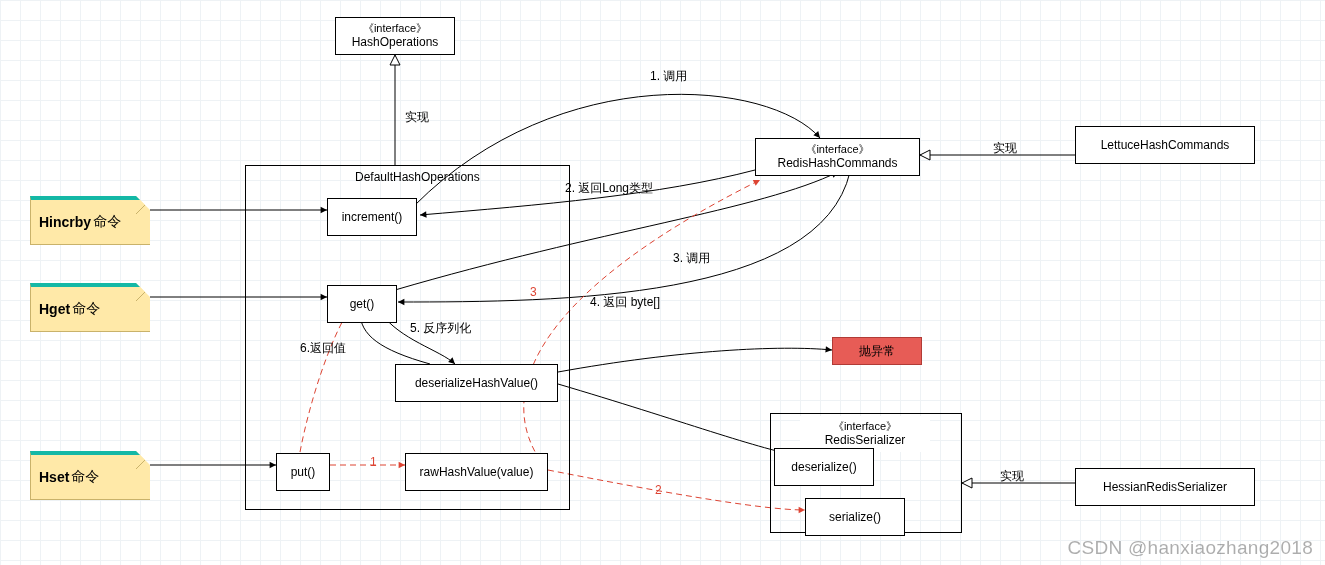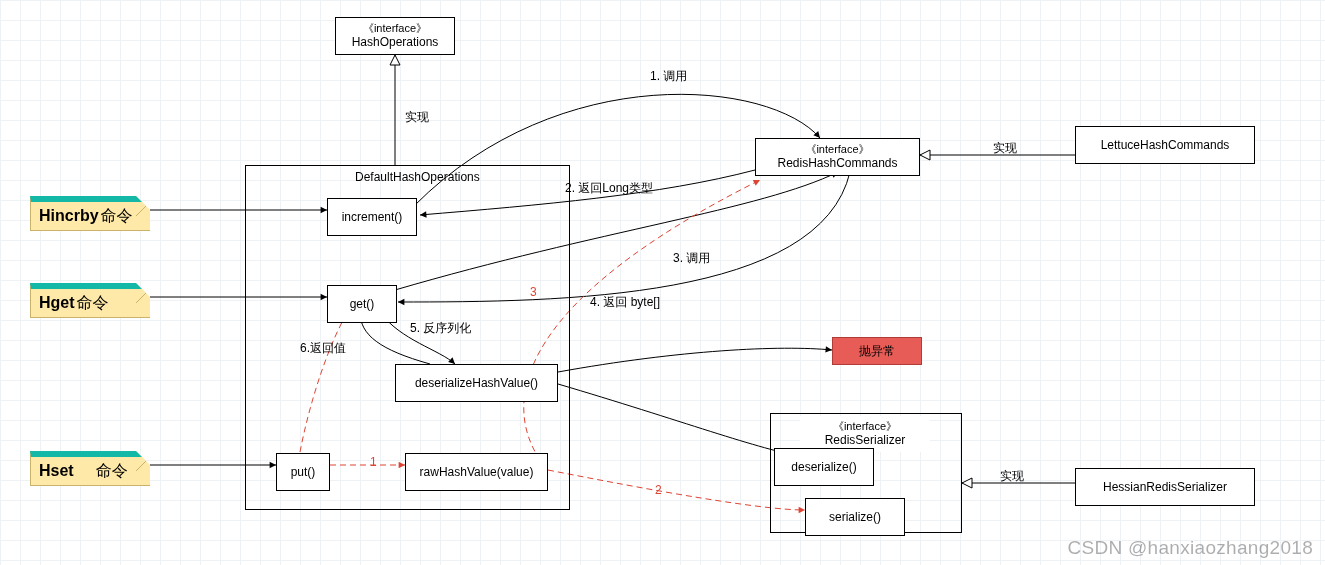"Hincrby" .note { border-top: 6px solid #14b8a6 -> 4px solid #14b8a6; font-size: 16px -> 14px; padding: 14px 8px -> 22px 8px }
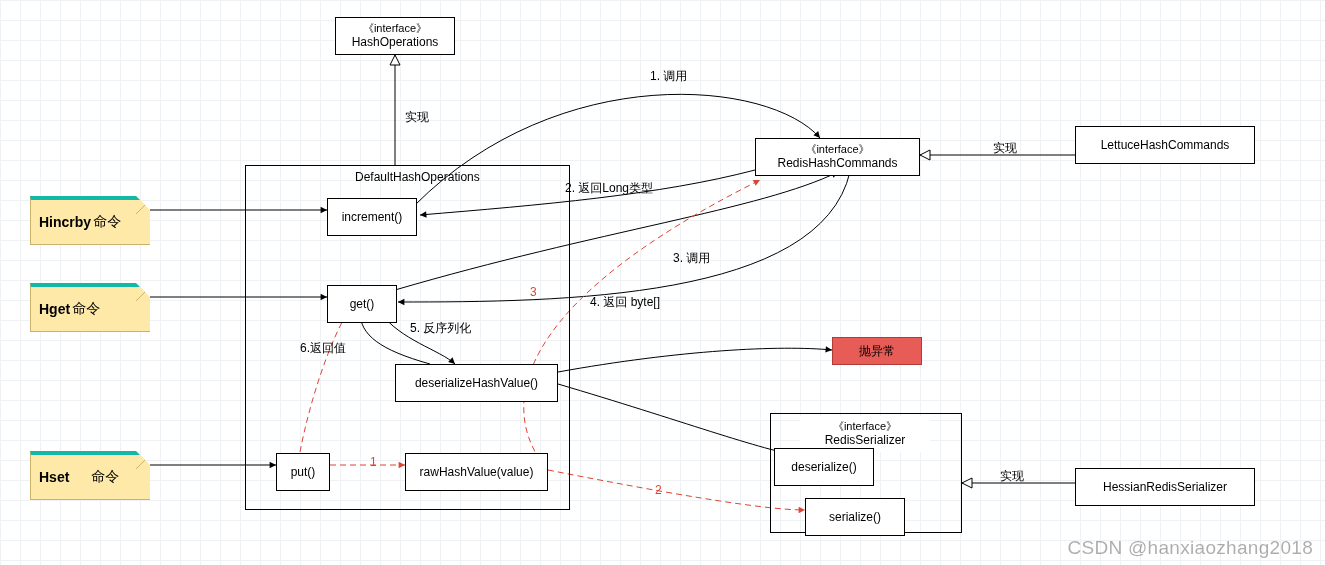"Hset" div.note { gap: 20px -> none }
